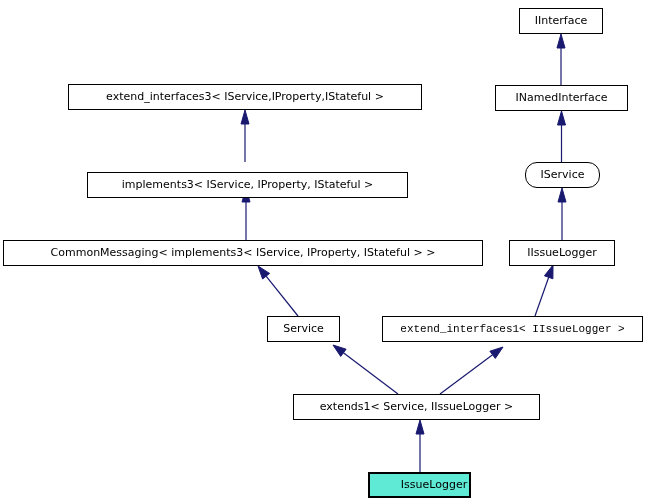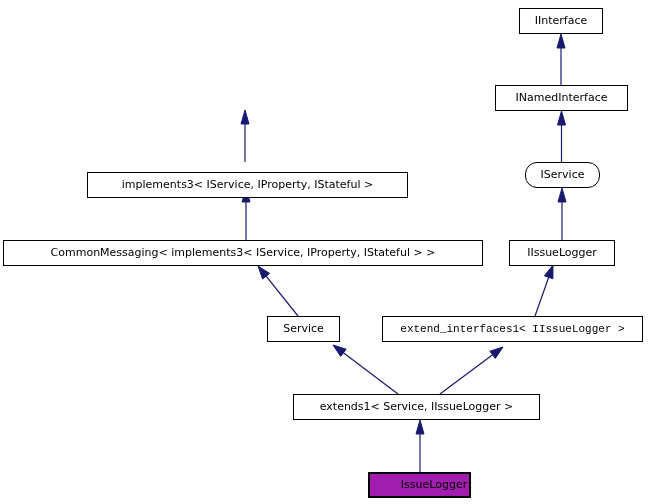"extend_interfaces3<" div.node { html: none -> <div>extend_interfaces3&lt; IService,IProperty,IStateful &gt;</div> }
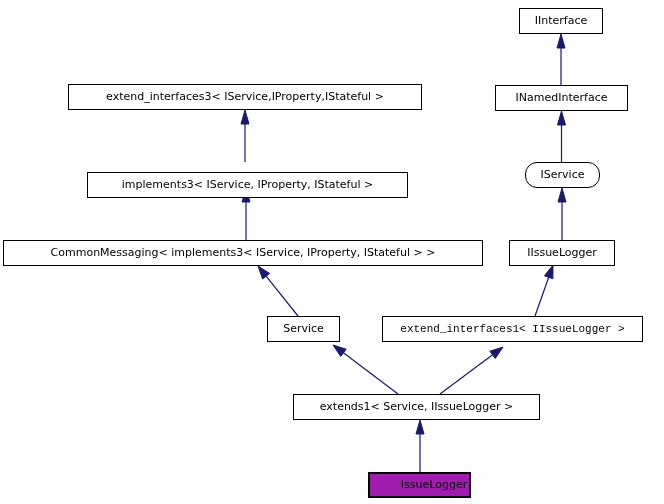"IssueLogger" .node.highlight { background: #a21caf -> #5eead4 }
